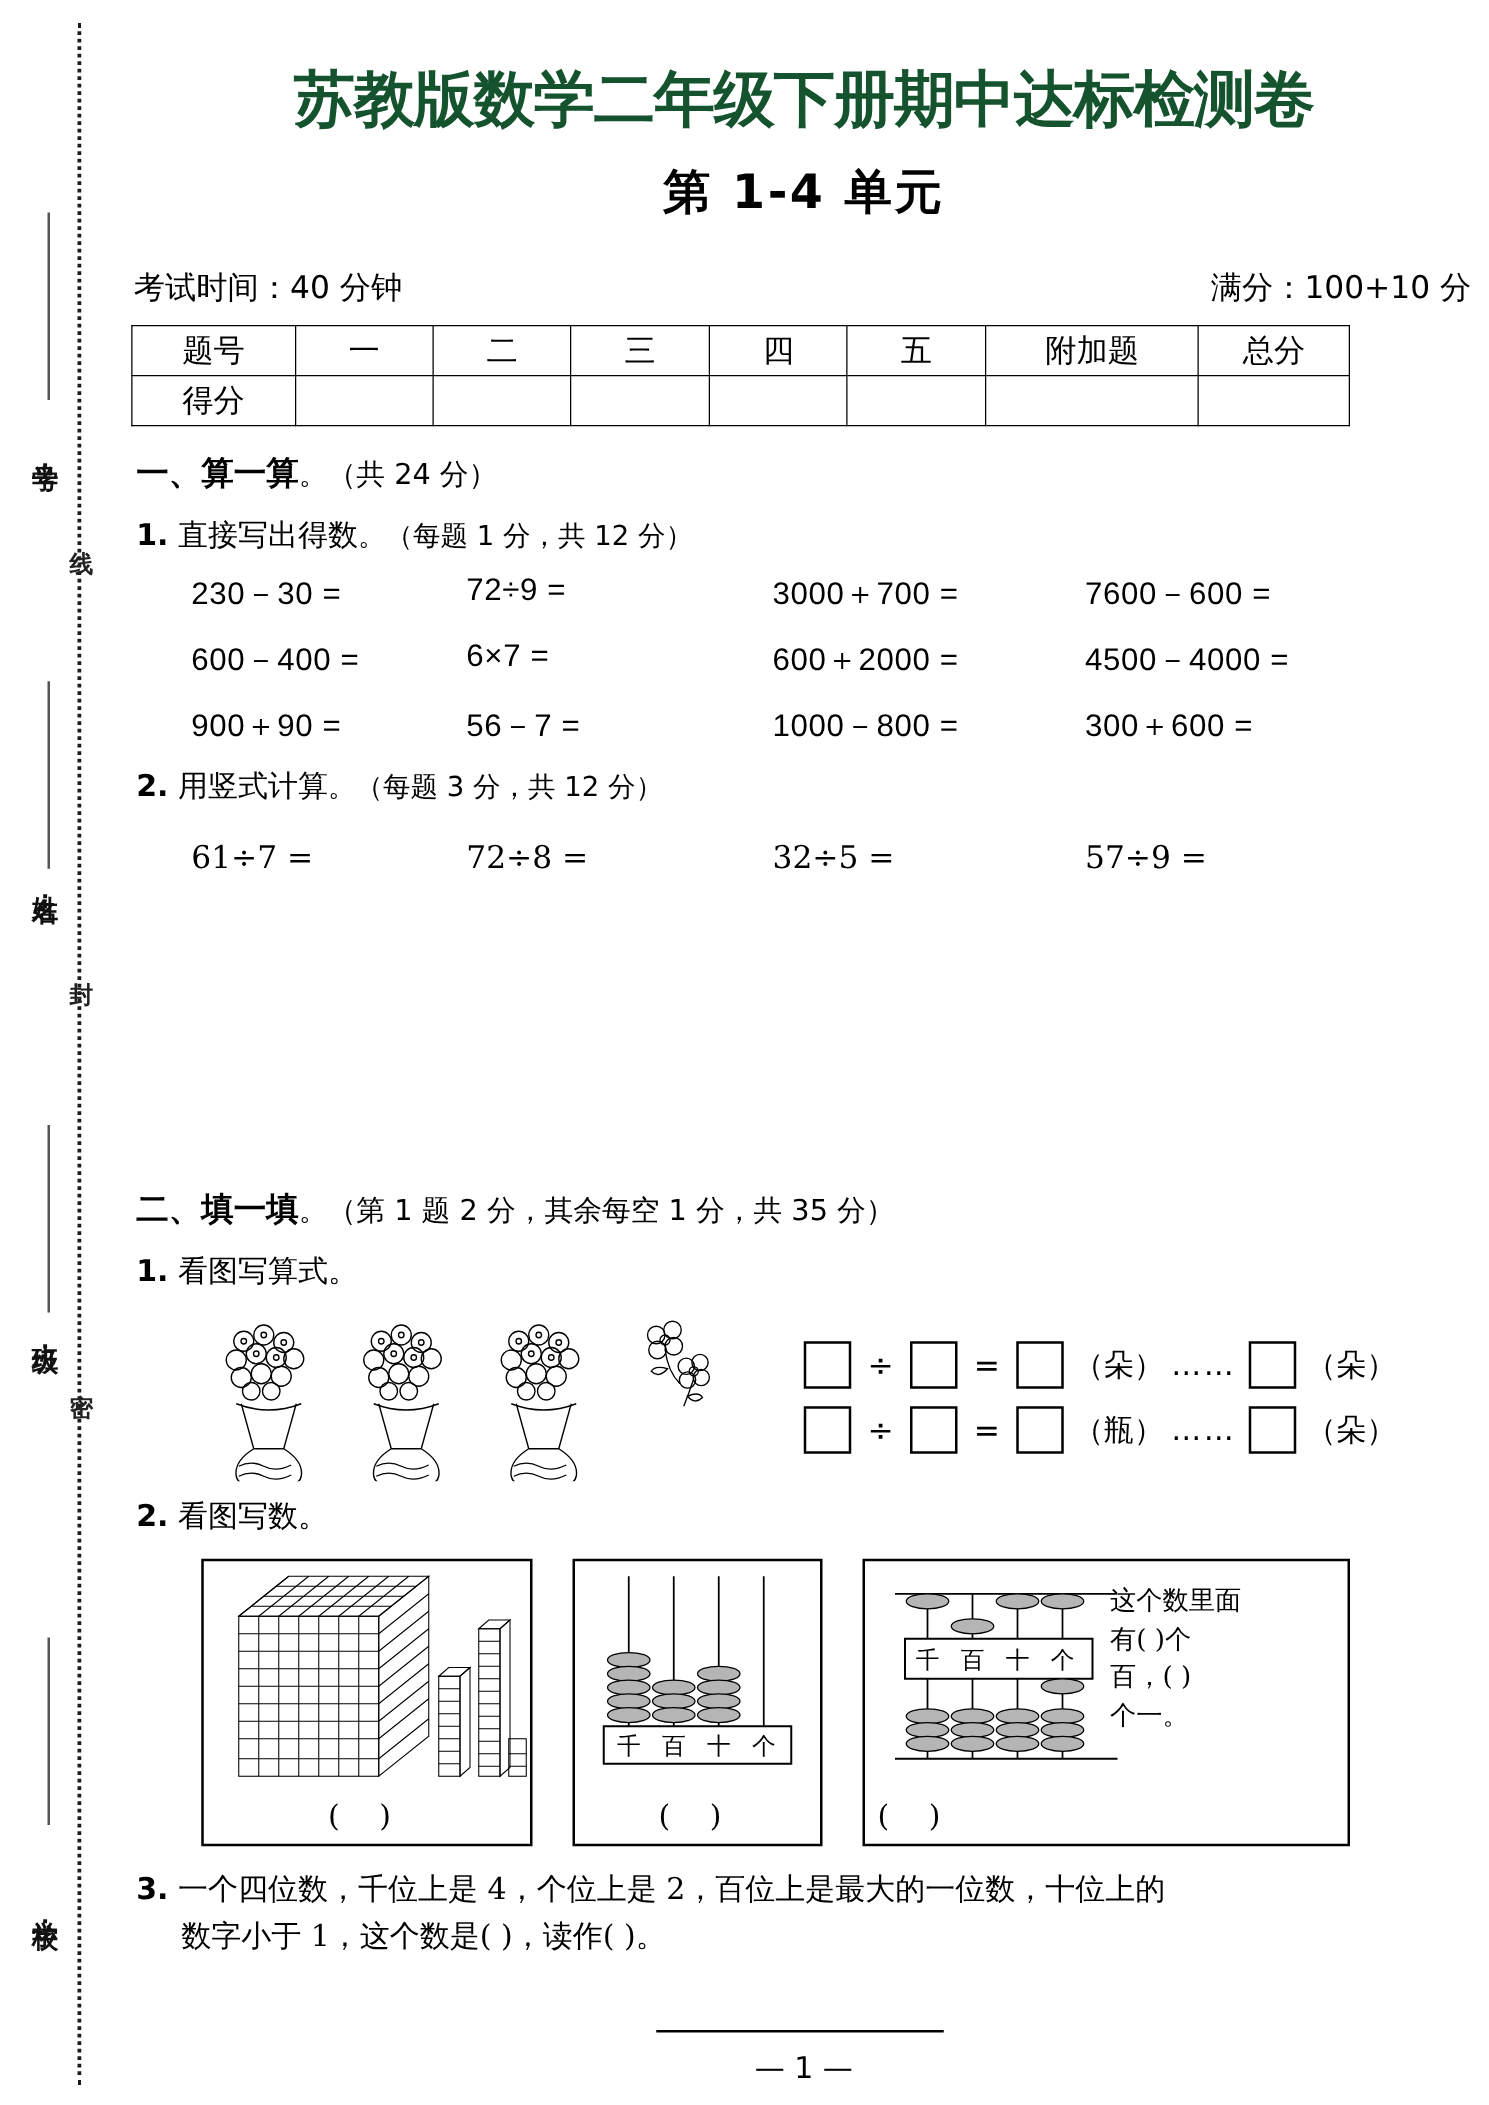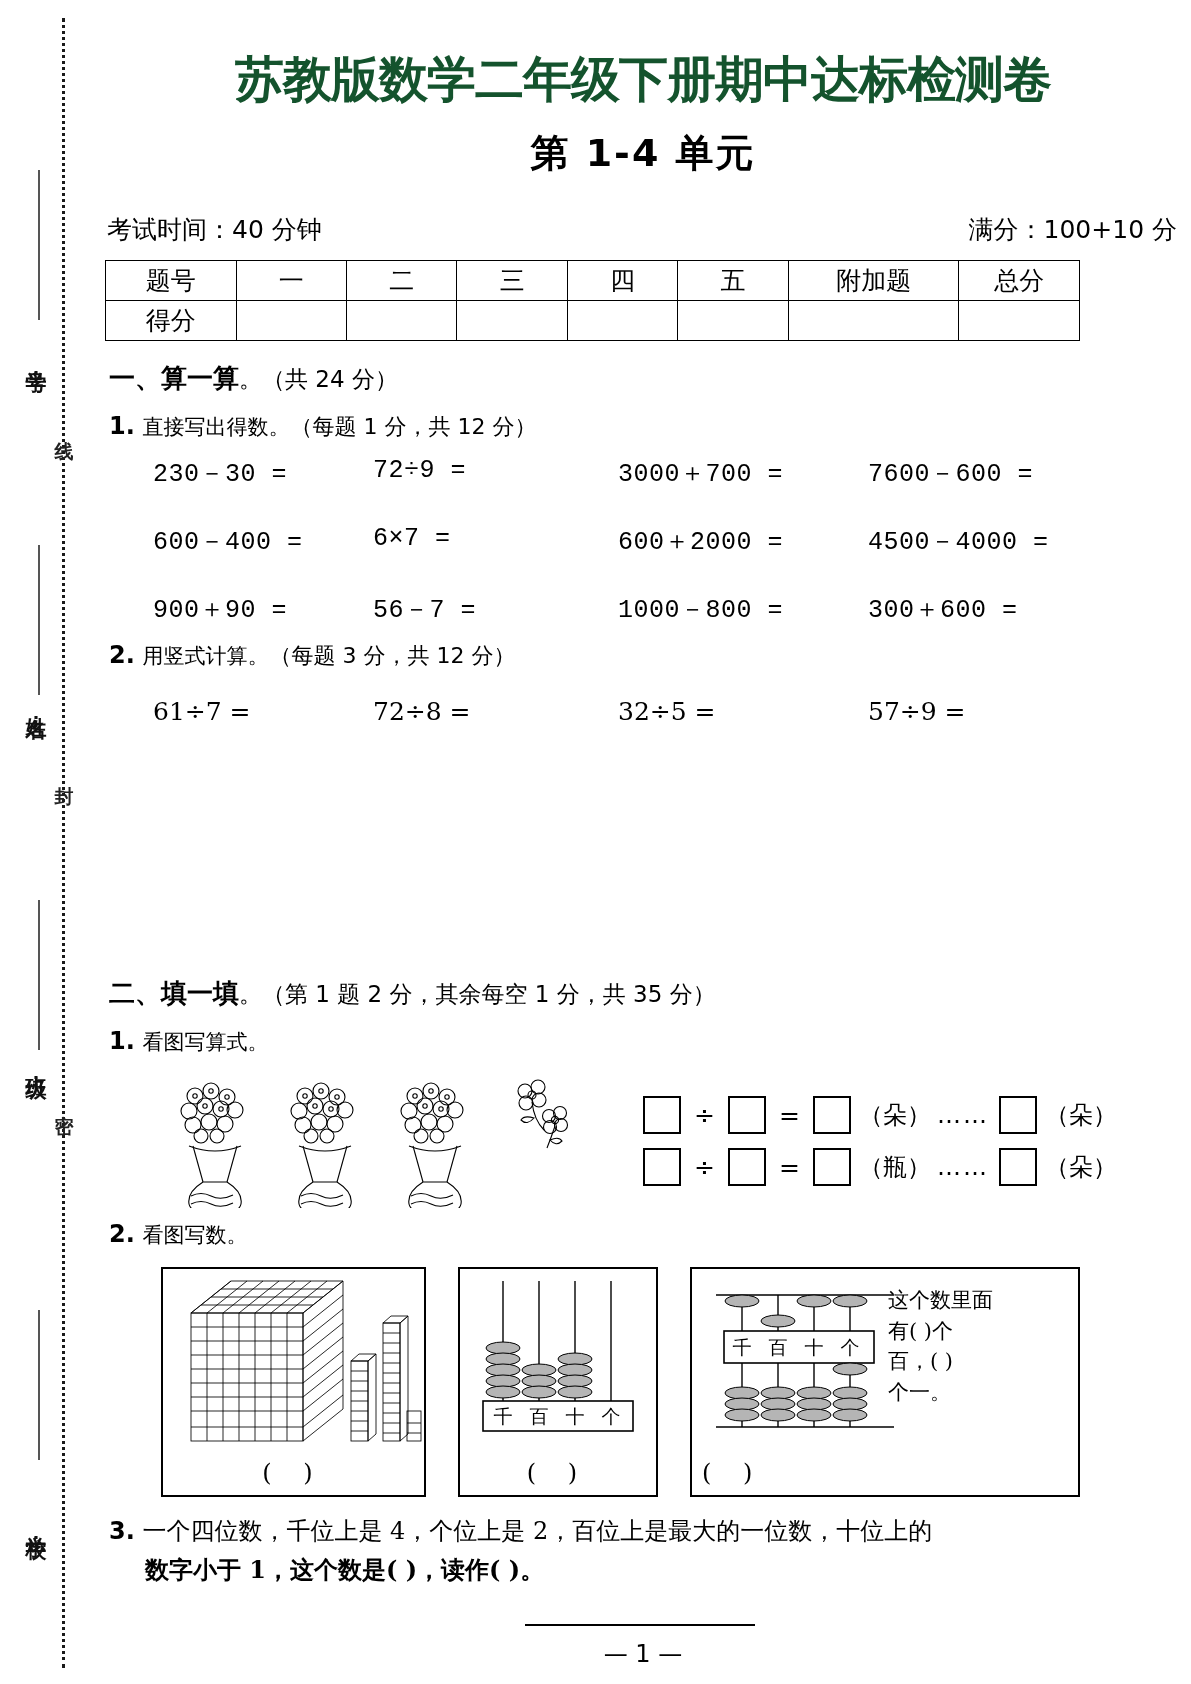"直接写出得数" .q-line .qtext { font-size: 21px -> 24px }
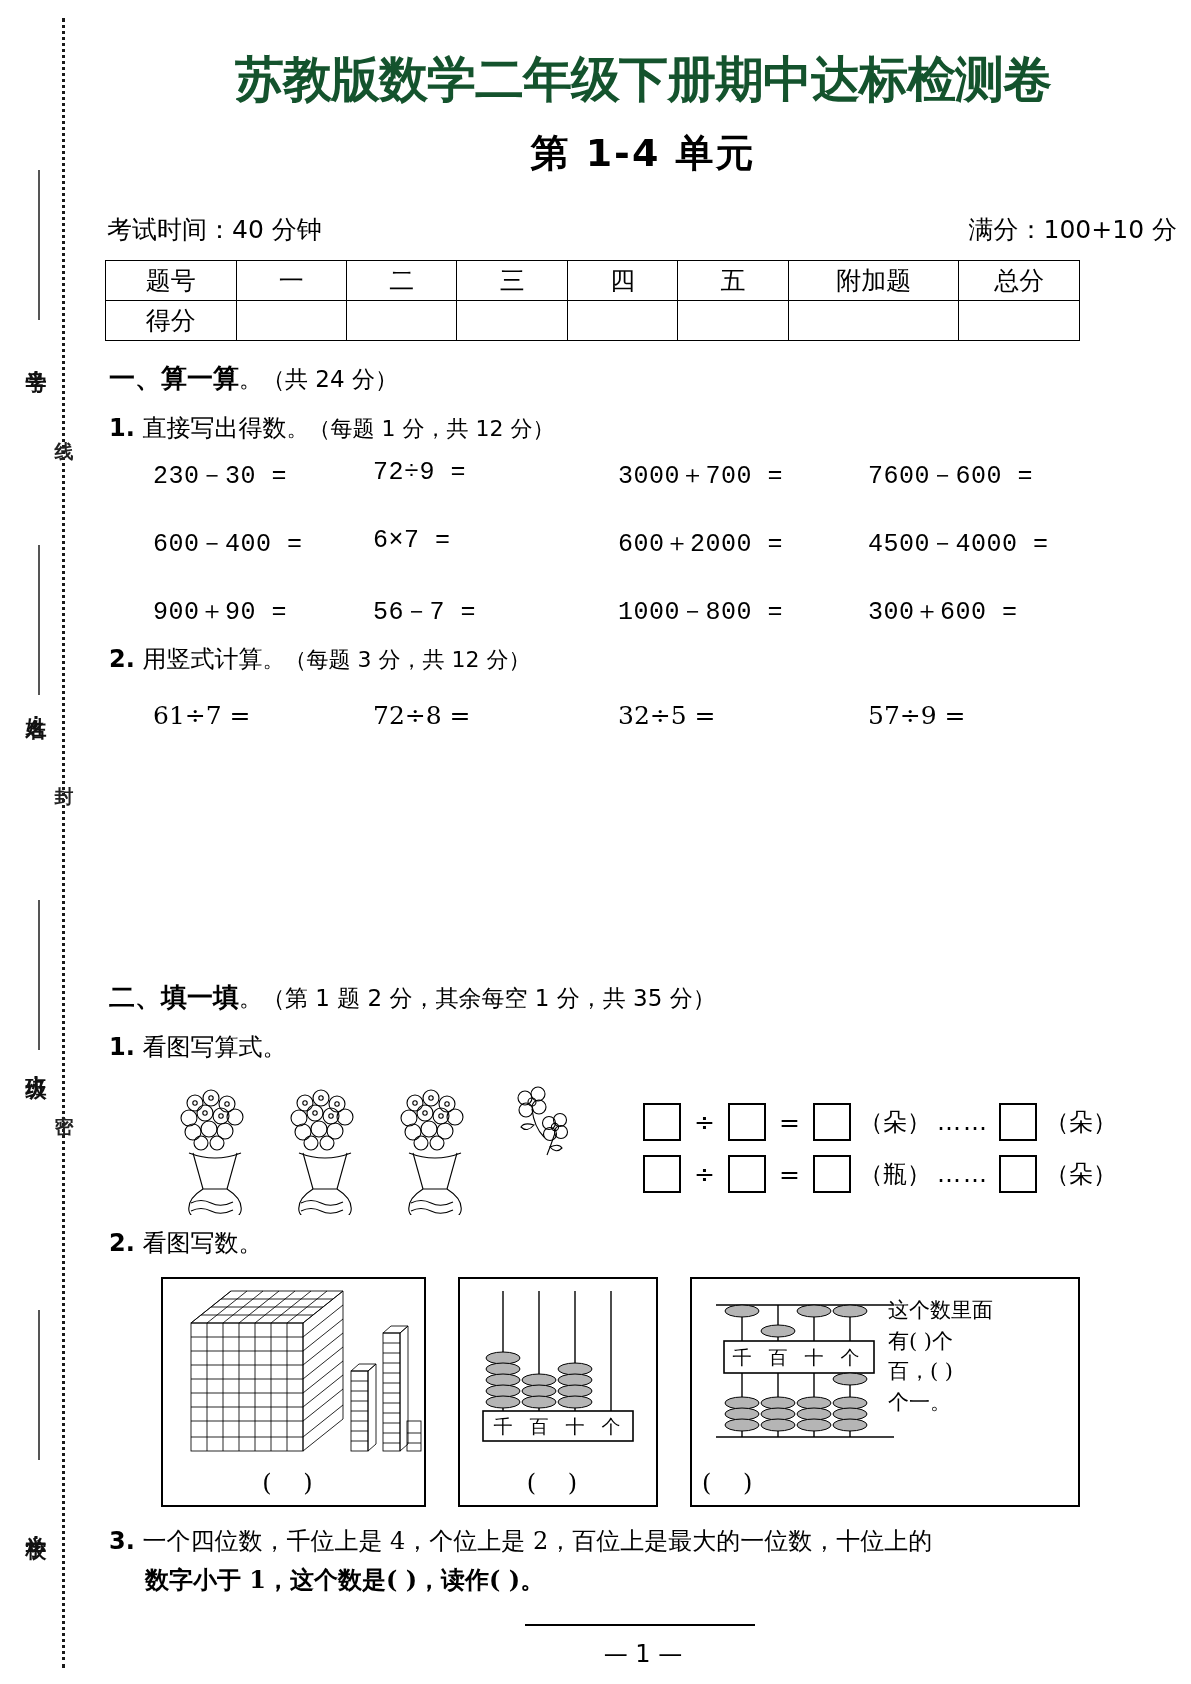"230－30 =" .calc-grid { font-family: Liberation Mono, monospace -> Liberation Sans, sans-serif; row-gap: 35px -> 20px }
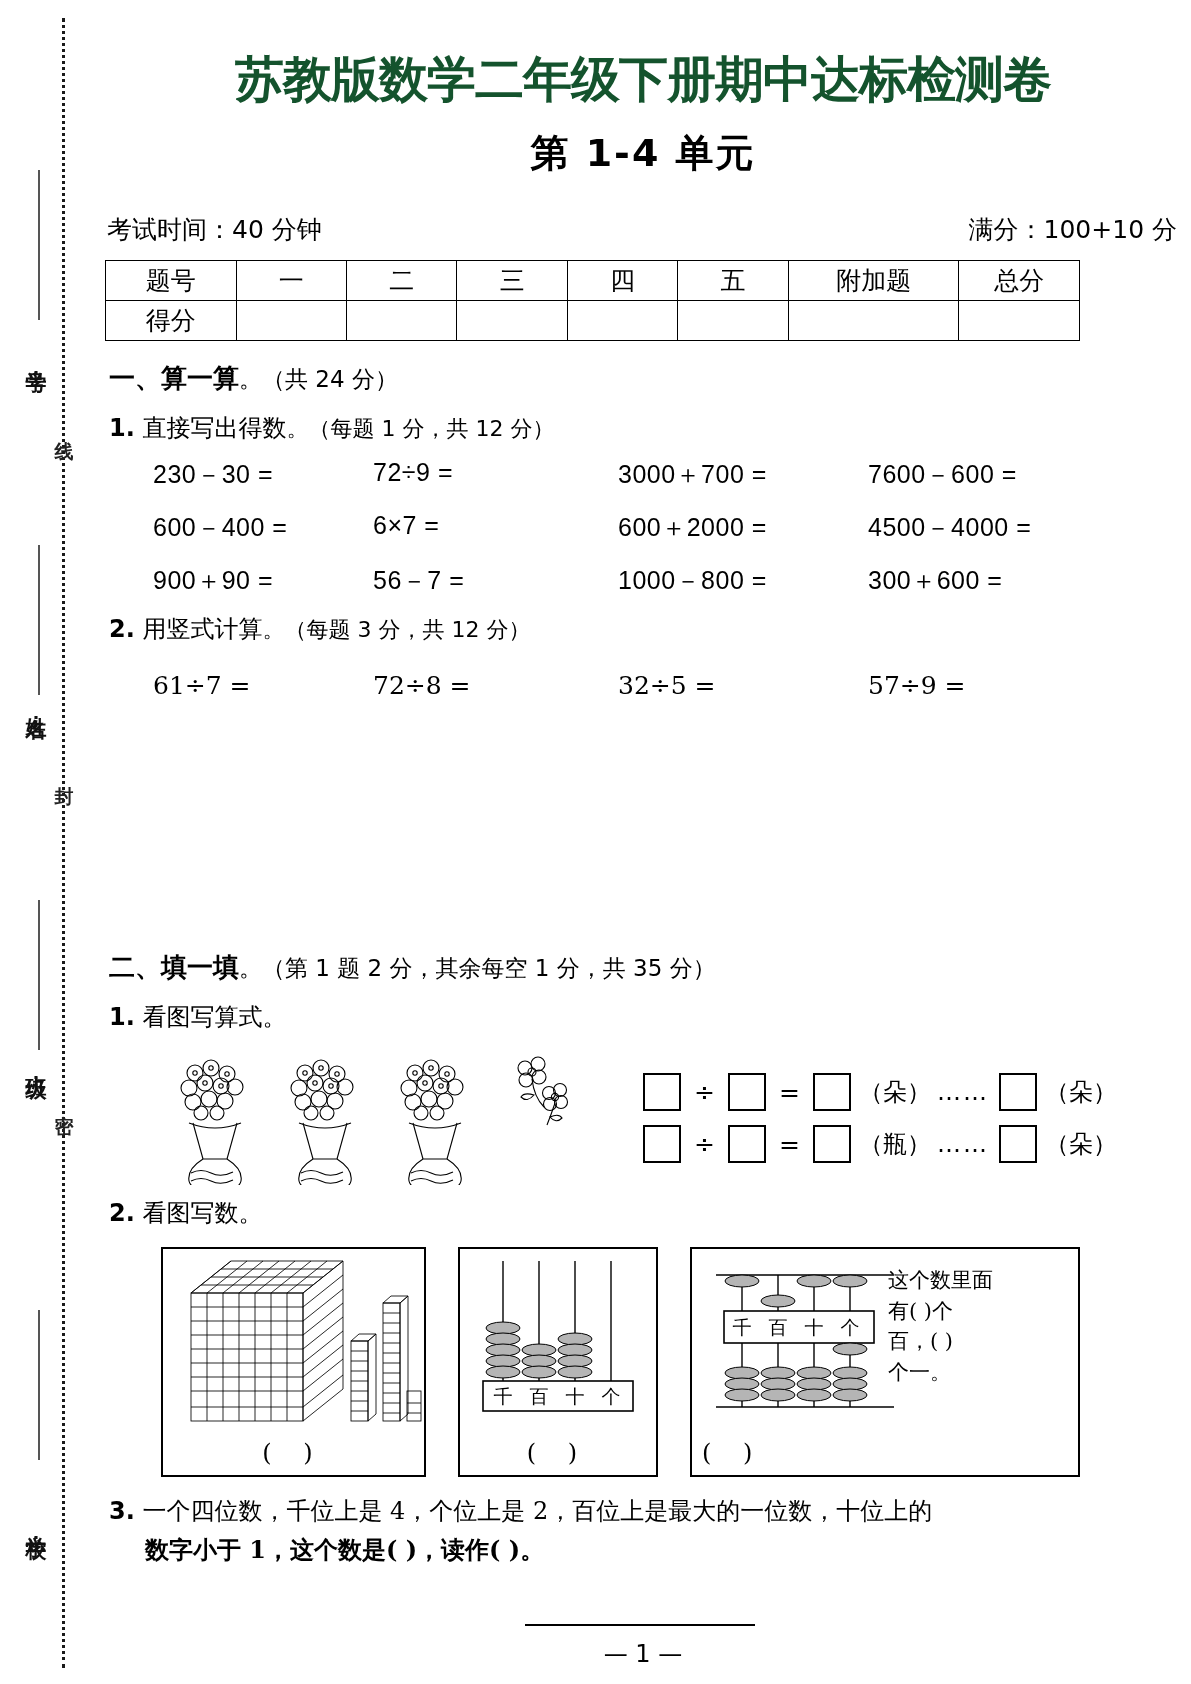"数字小于 1，这个数是( )，读作( )。" .q3 .l2 { font-weight: bold -> none }
